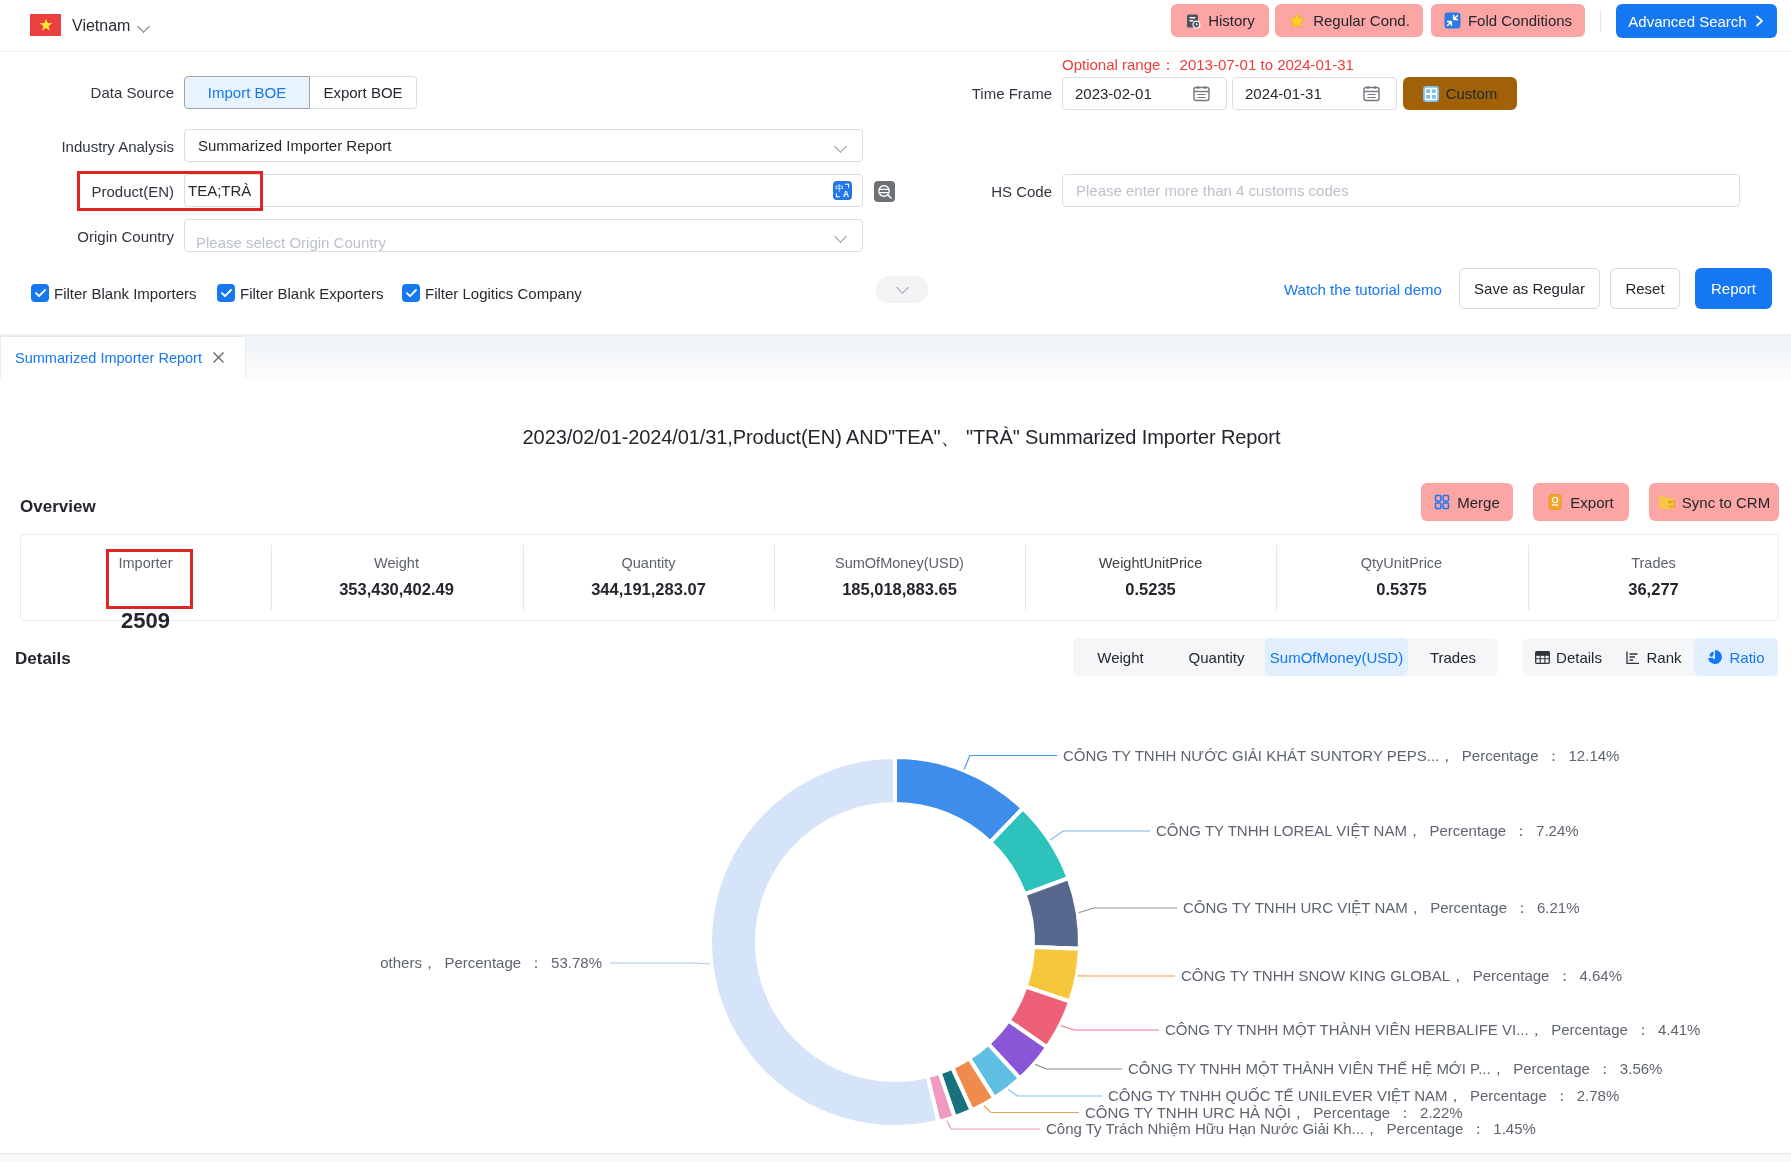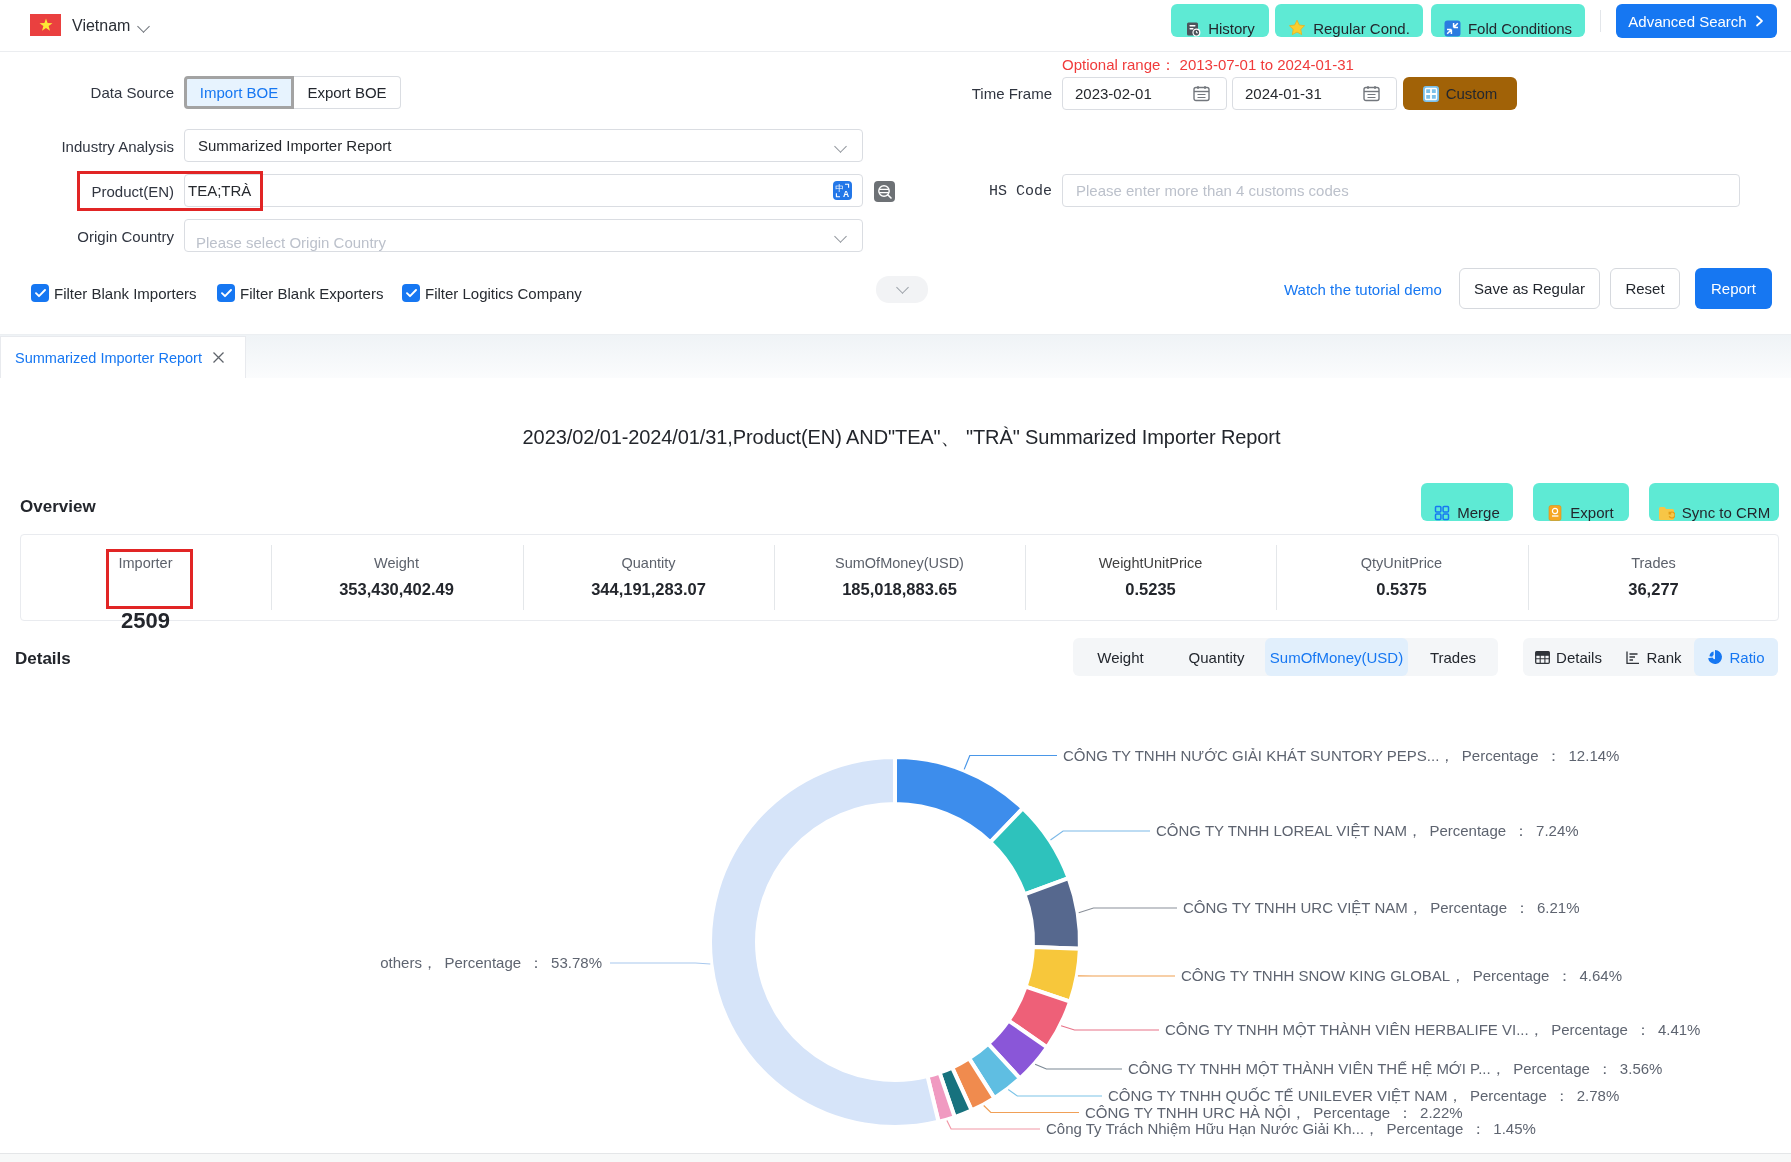"History" .gbtn { align-items: flex-end -> none; background: #5eead4 -> #fca5a5 }
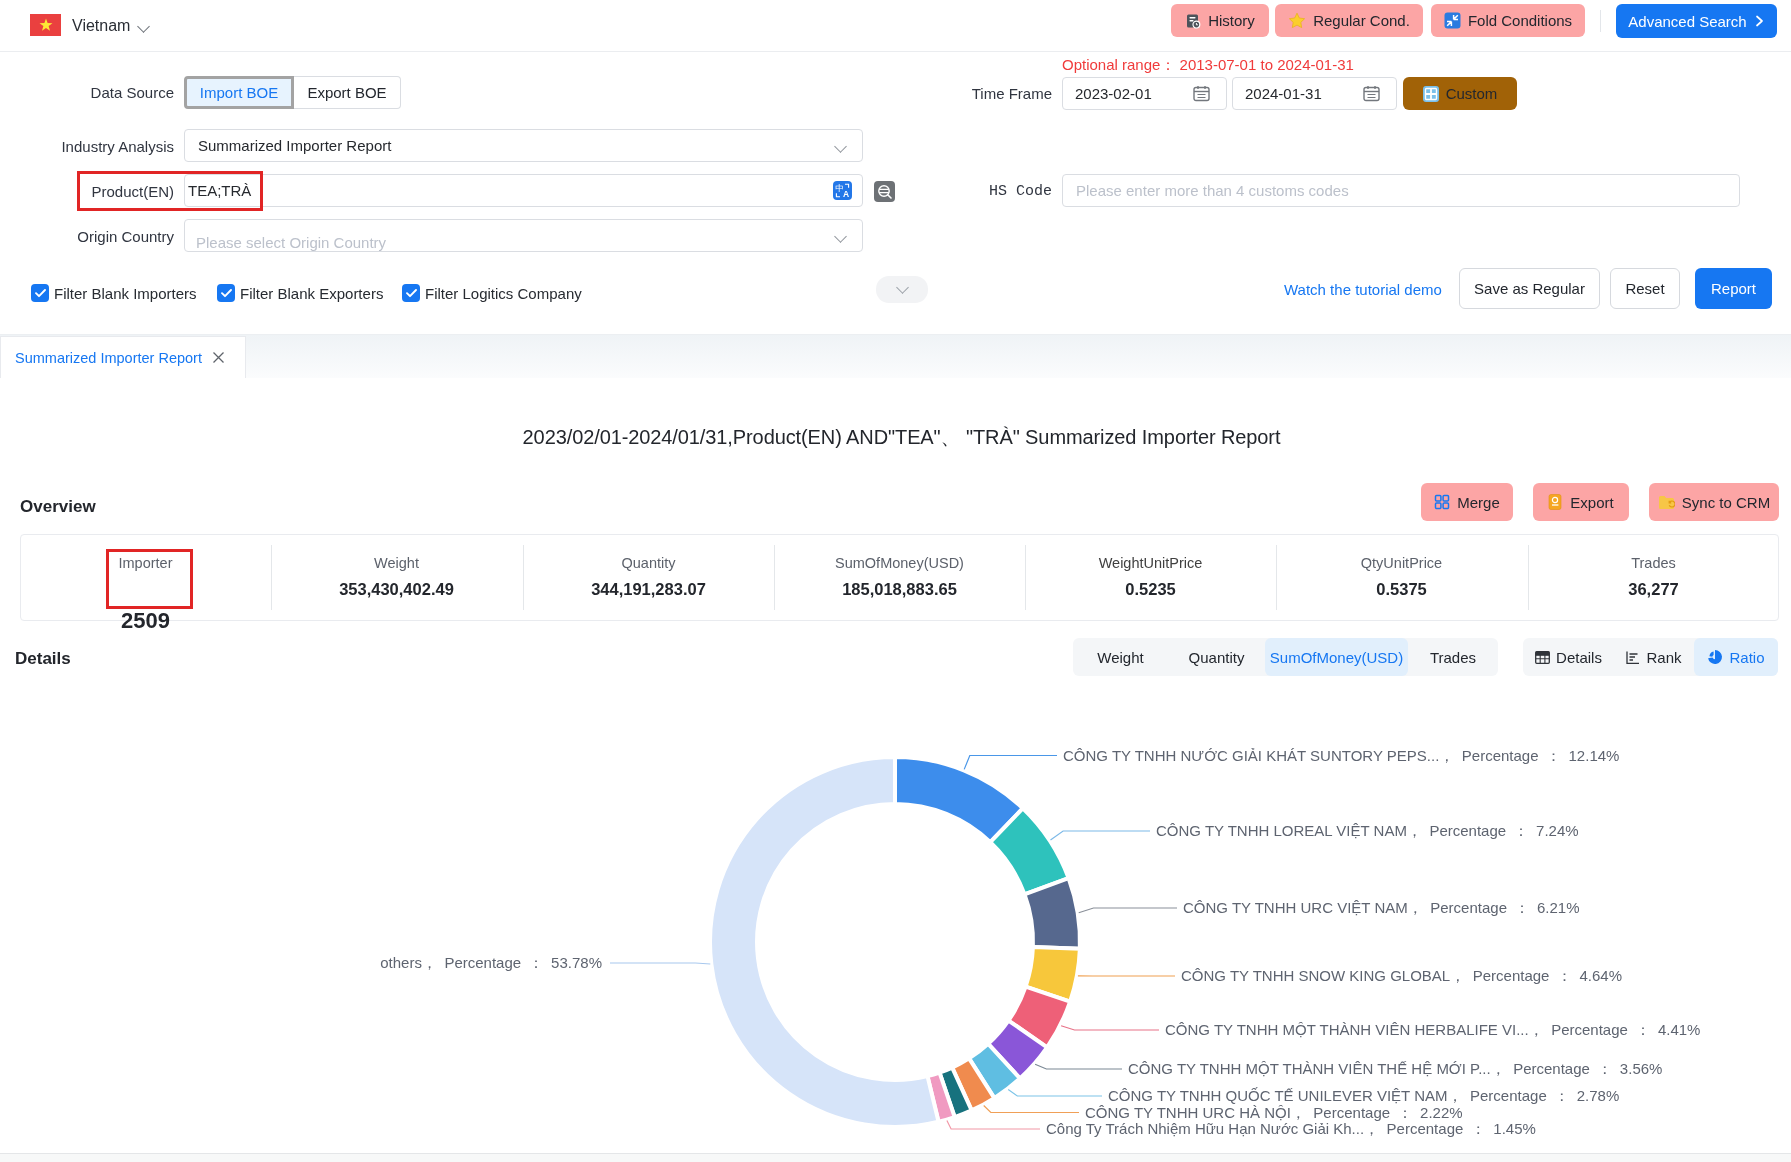"Import BOE" div { border: 3px solid #a3a3a3 -> 1px solid #a3a3a3; width: 110px -> 126px }
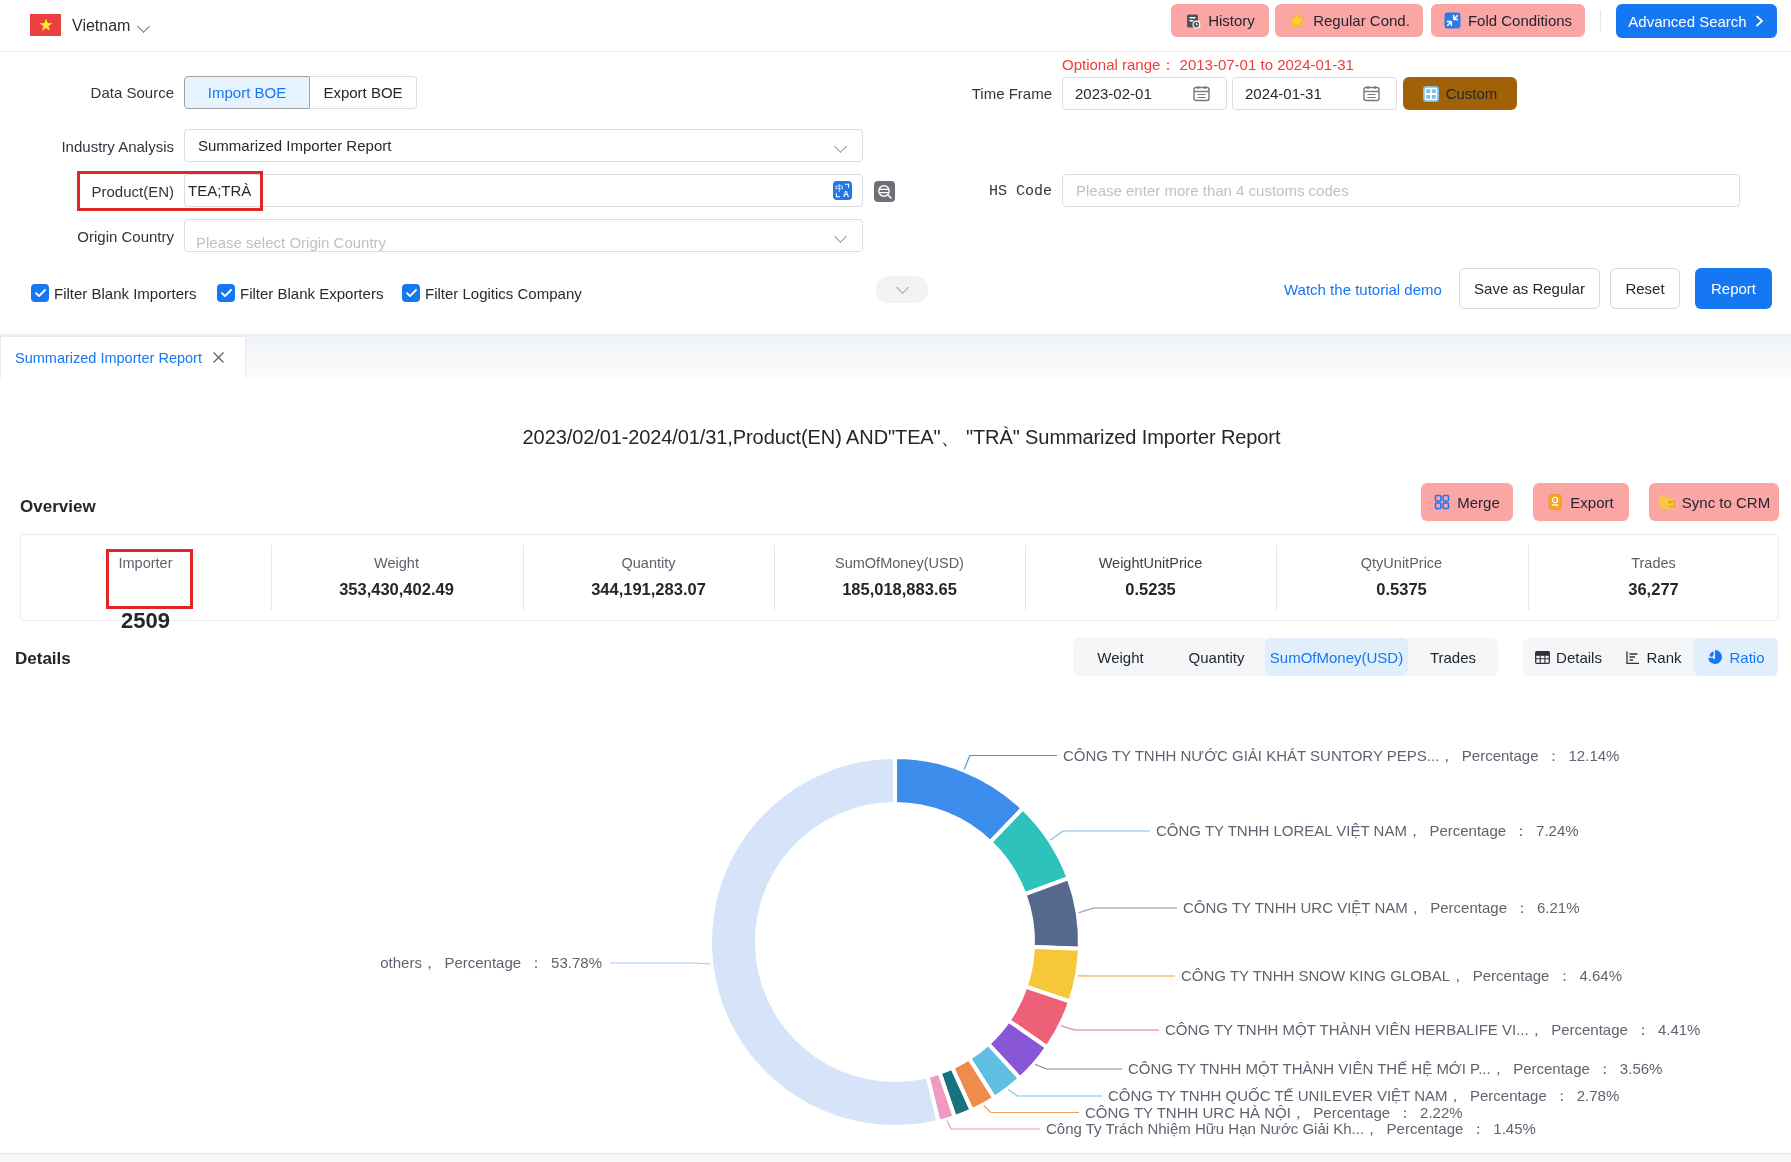"HS Code" div.abs { font-family: Liberation Mono, monospace -> none }
